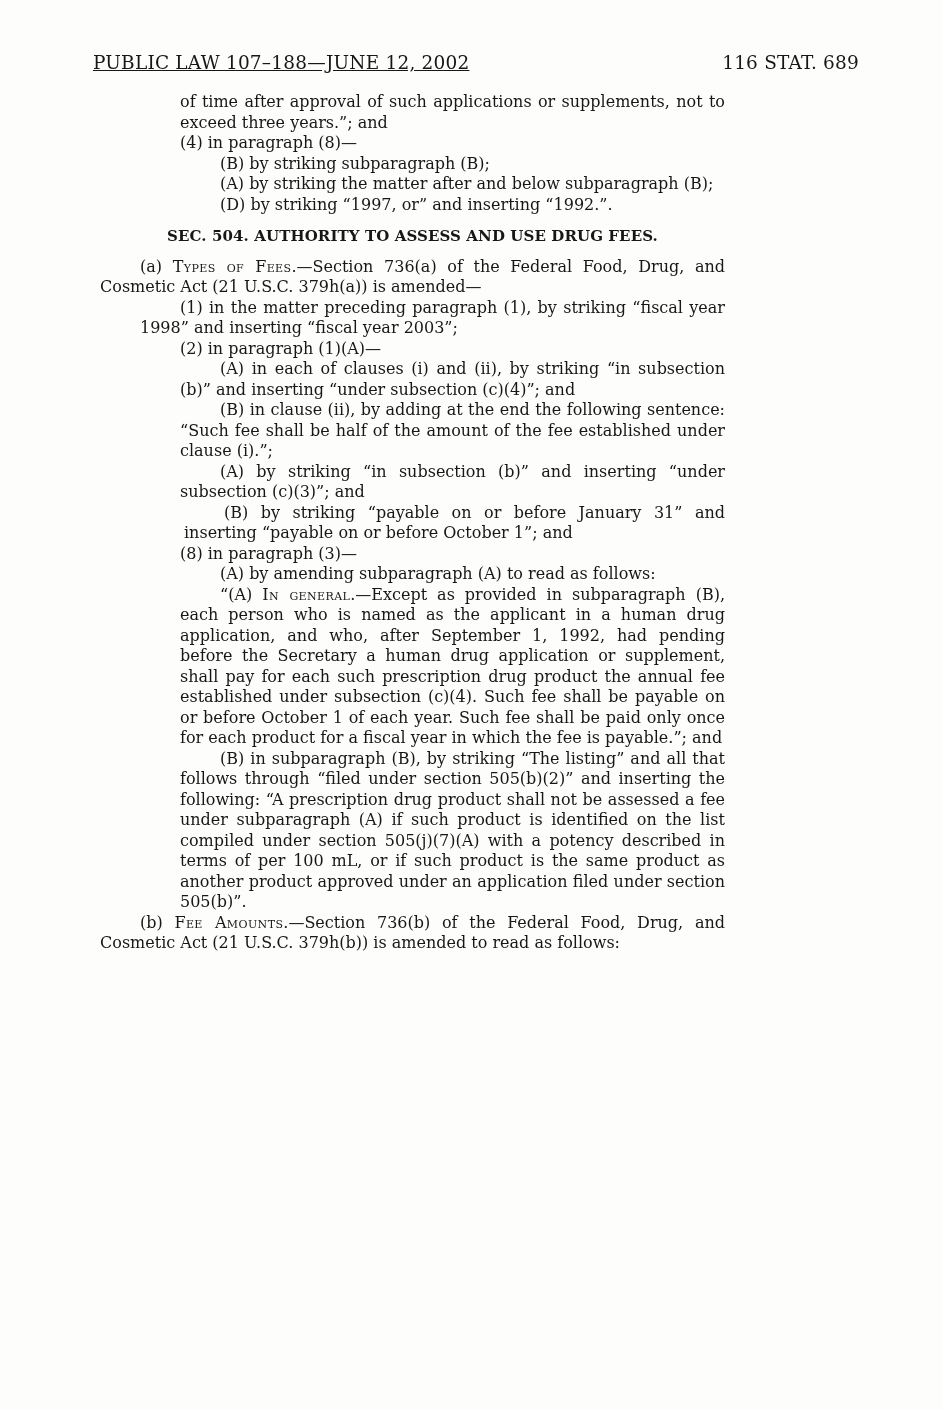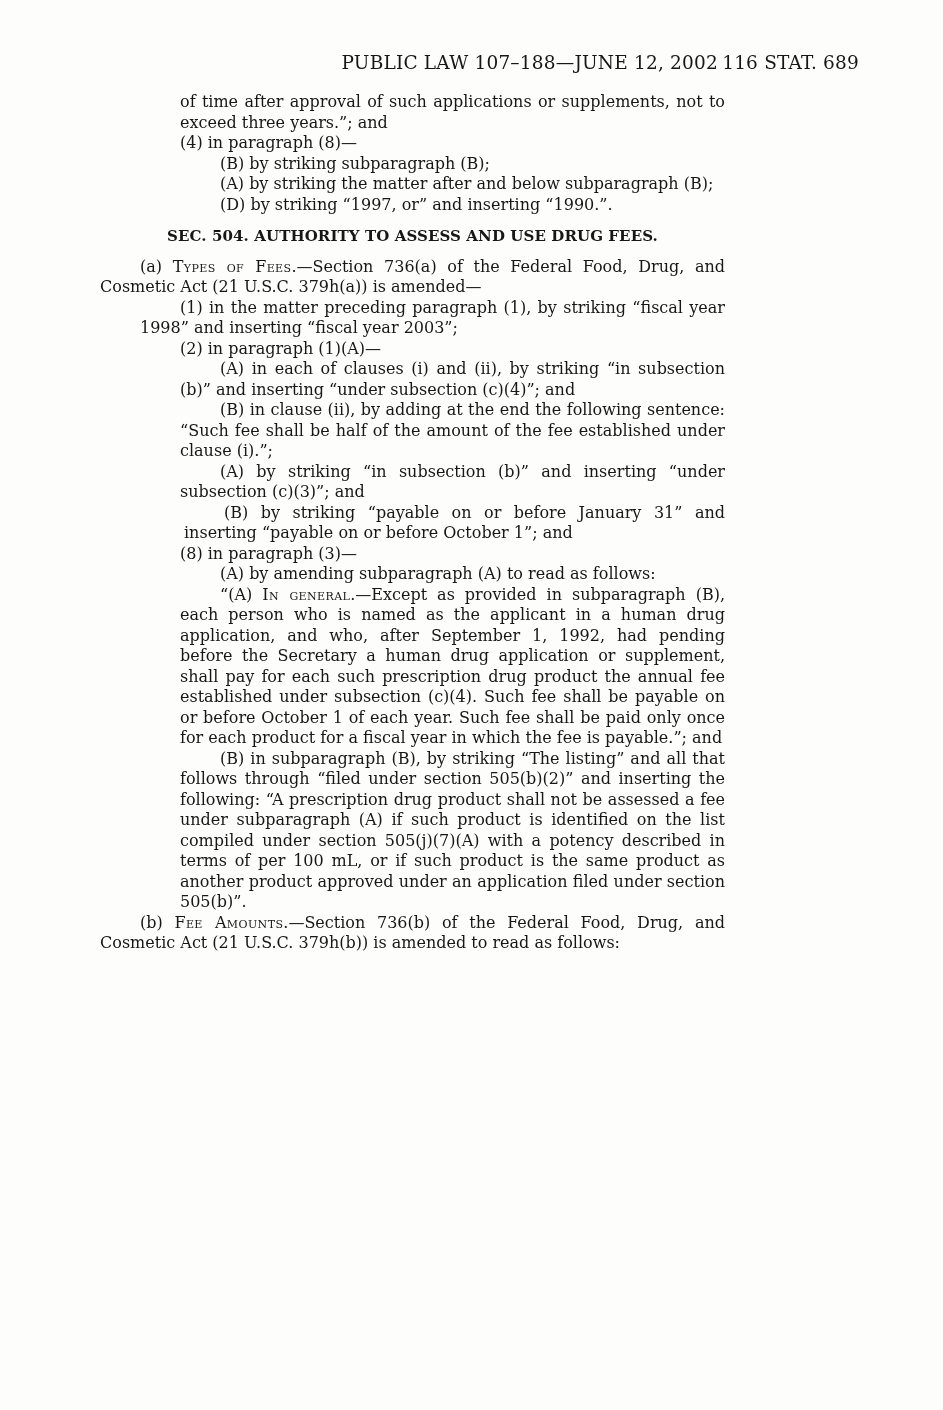"PUBLIC LAW 107–188—JUNE 12, 2002" .header-law { text-align: right -> left; text-decoration: none -> underline }
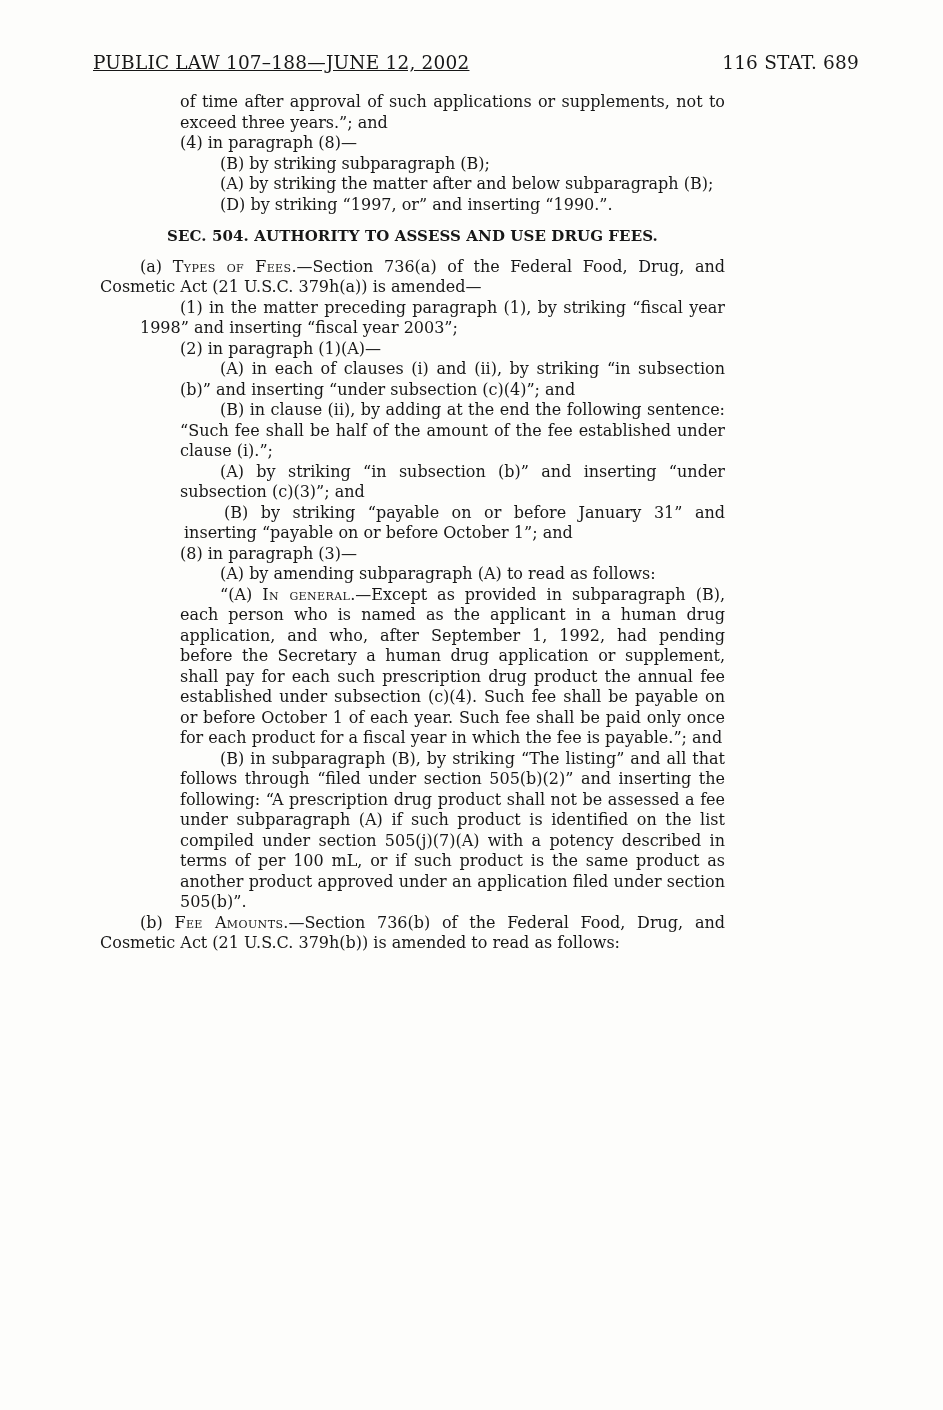"(D) by striking “1997, or”" span { text: 1990 -> 1992 }
